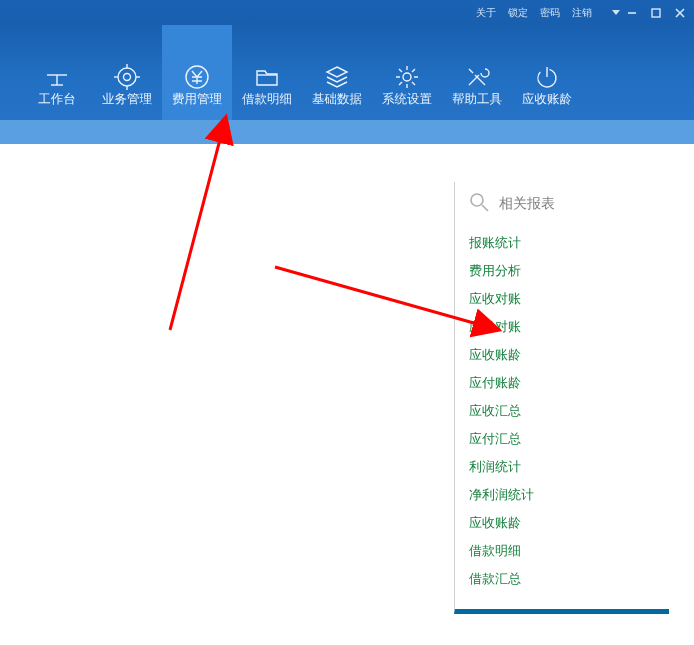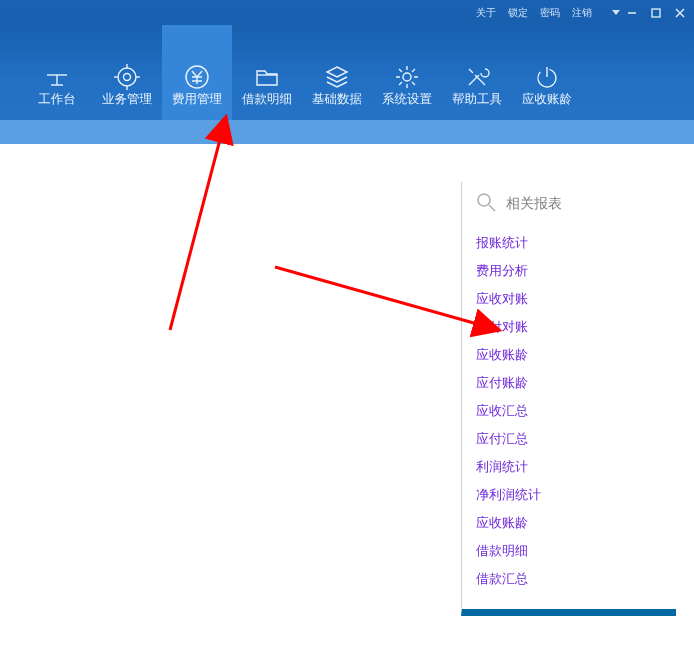"相关报表" .panel { border-bottom: 7px solid #0369a1 -> 5px solid #0369a1; right: 18px -> 25px }
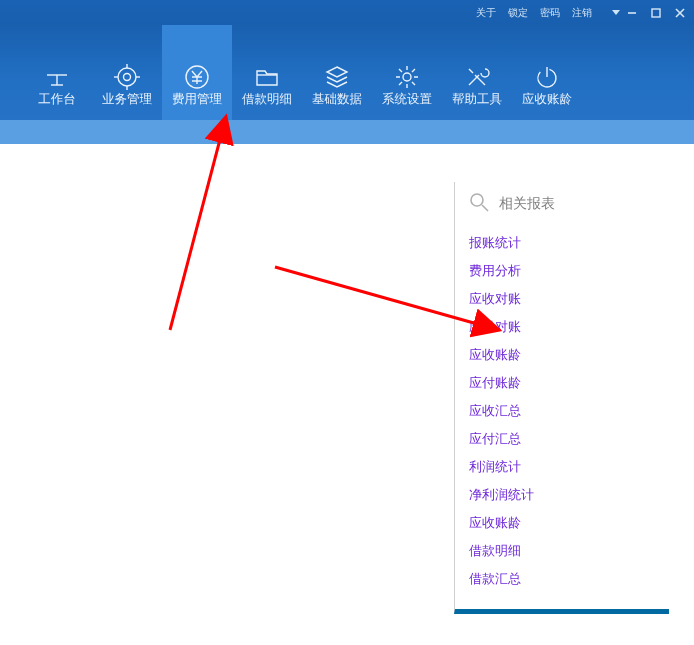"报账统计" .report-item { color: #6d28d9 -> #15803d }
